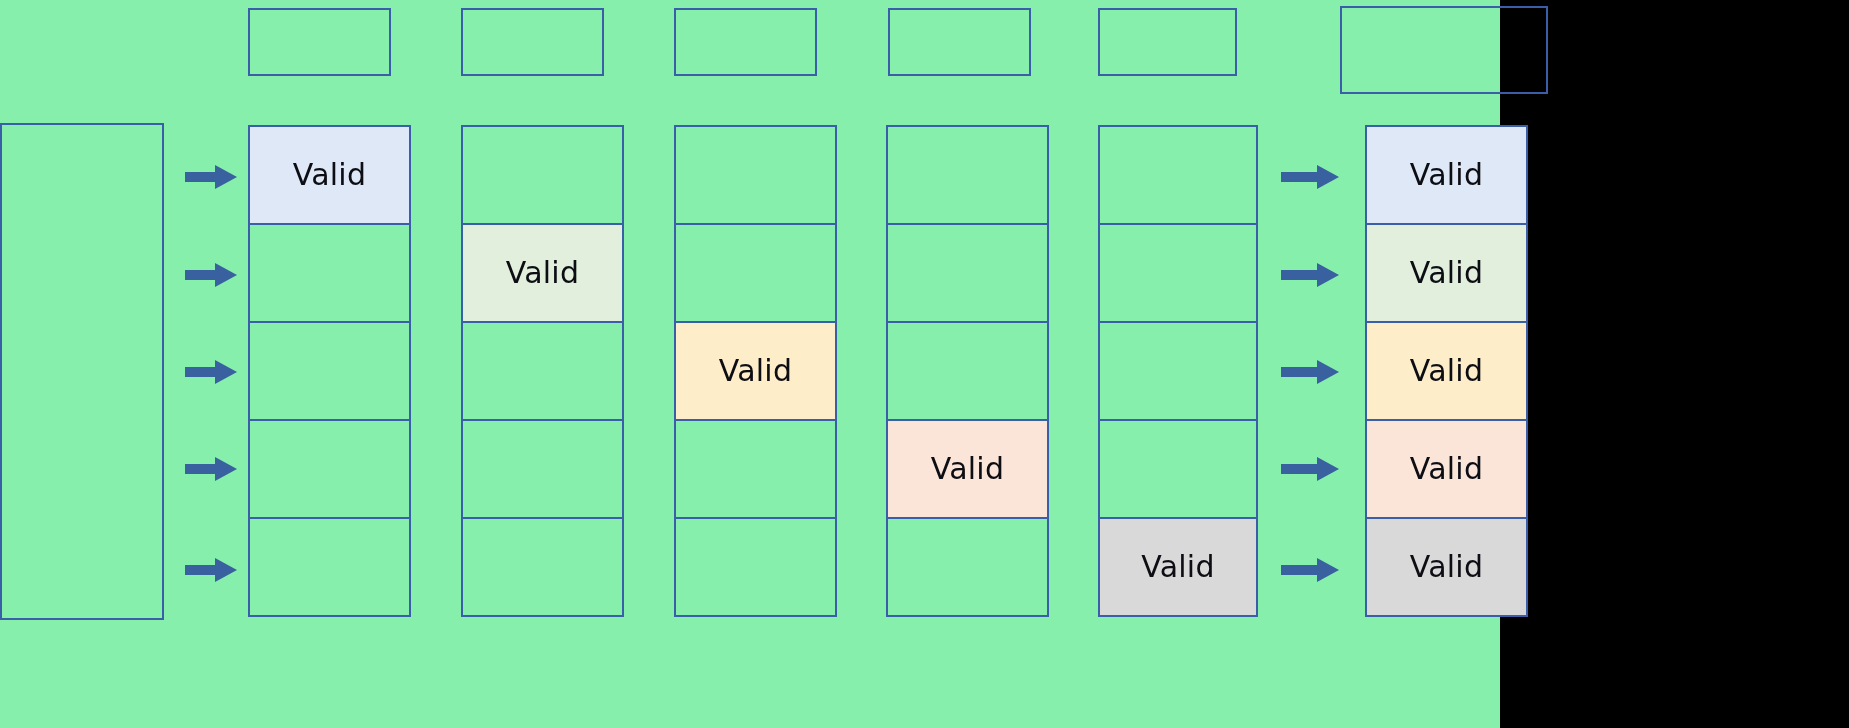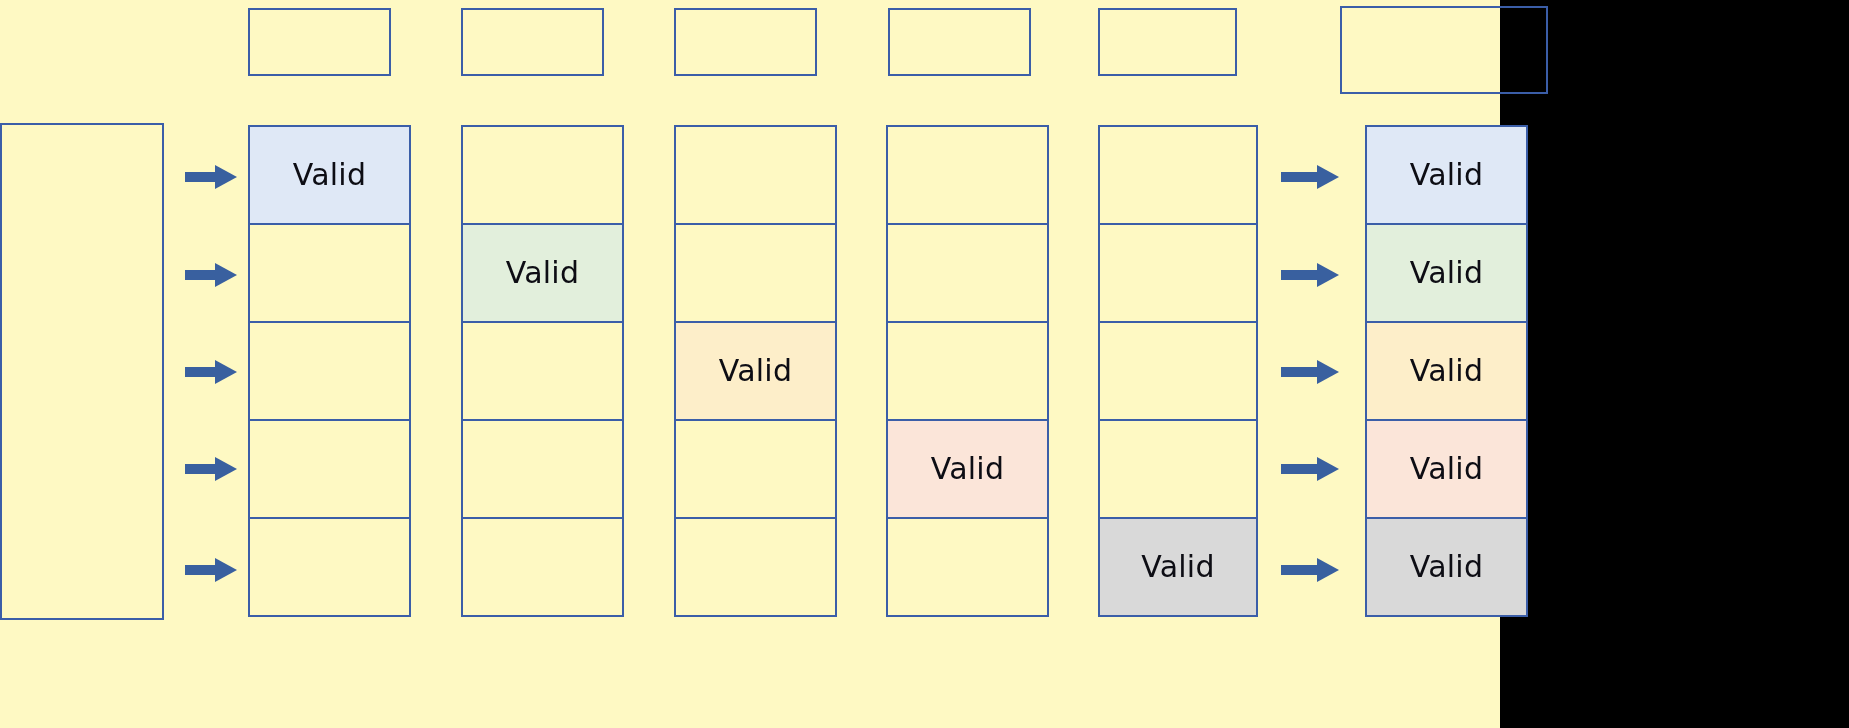"Valid" div { background: #fef9c3 -> #86efac }
